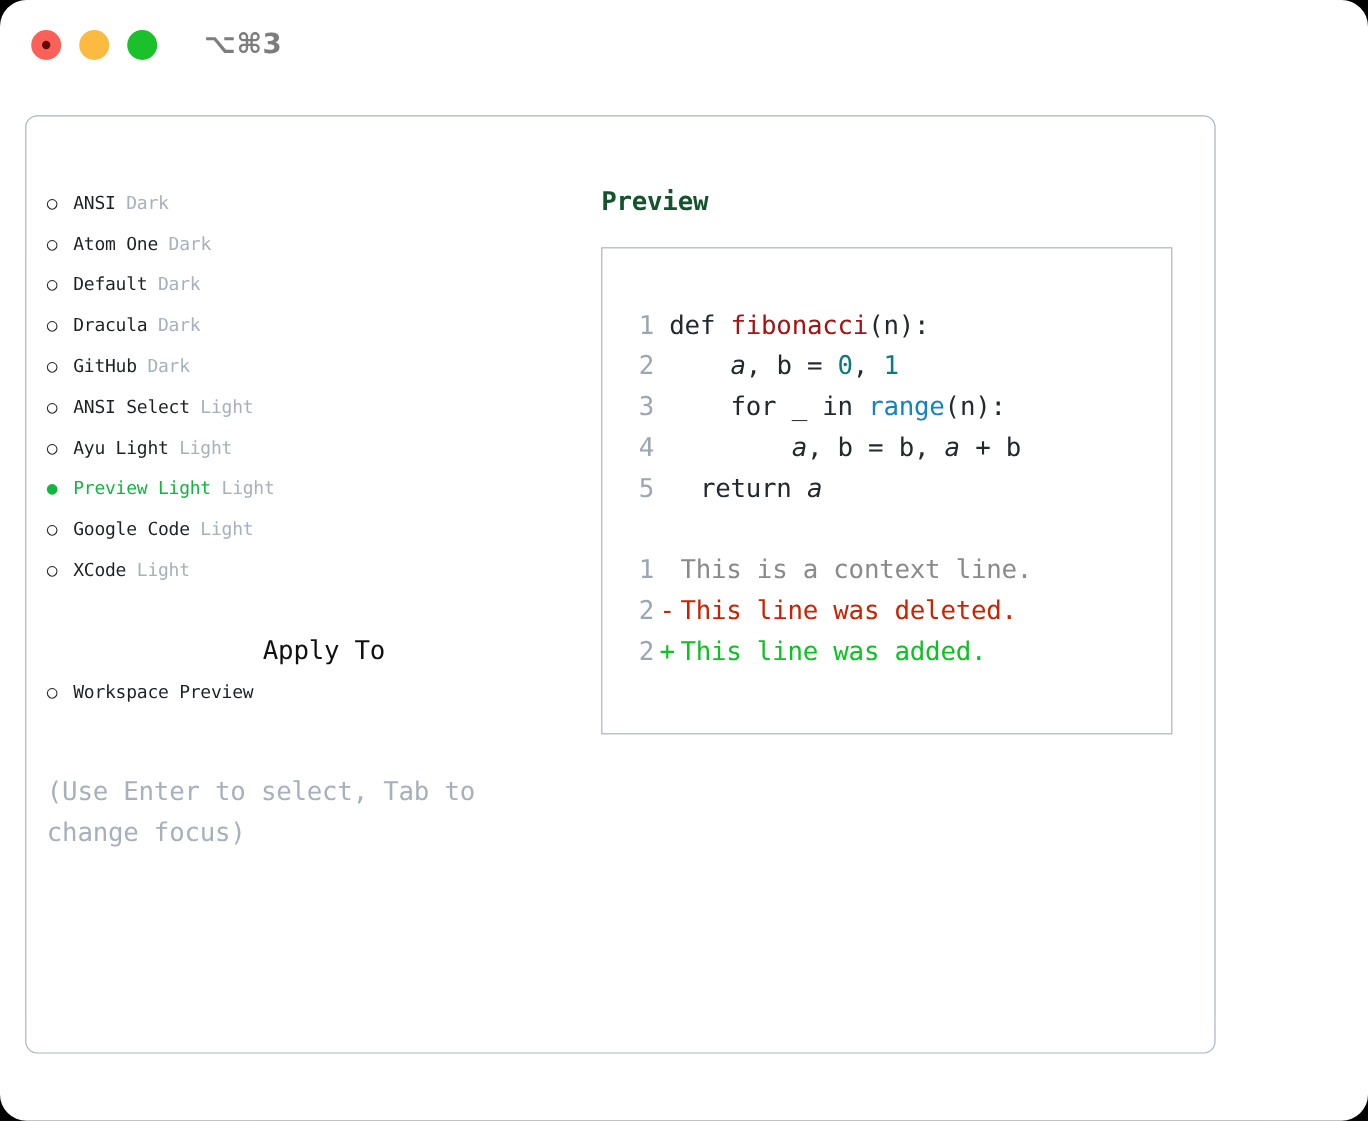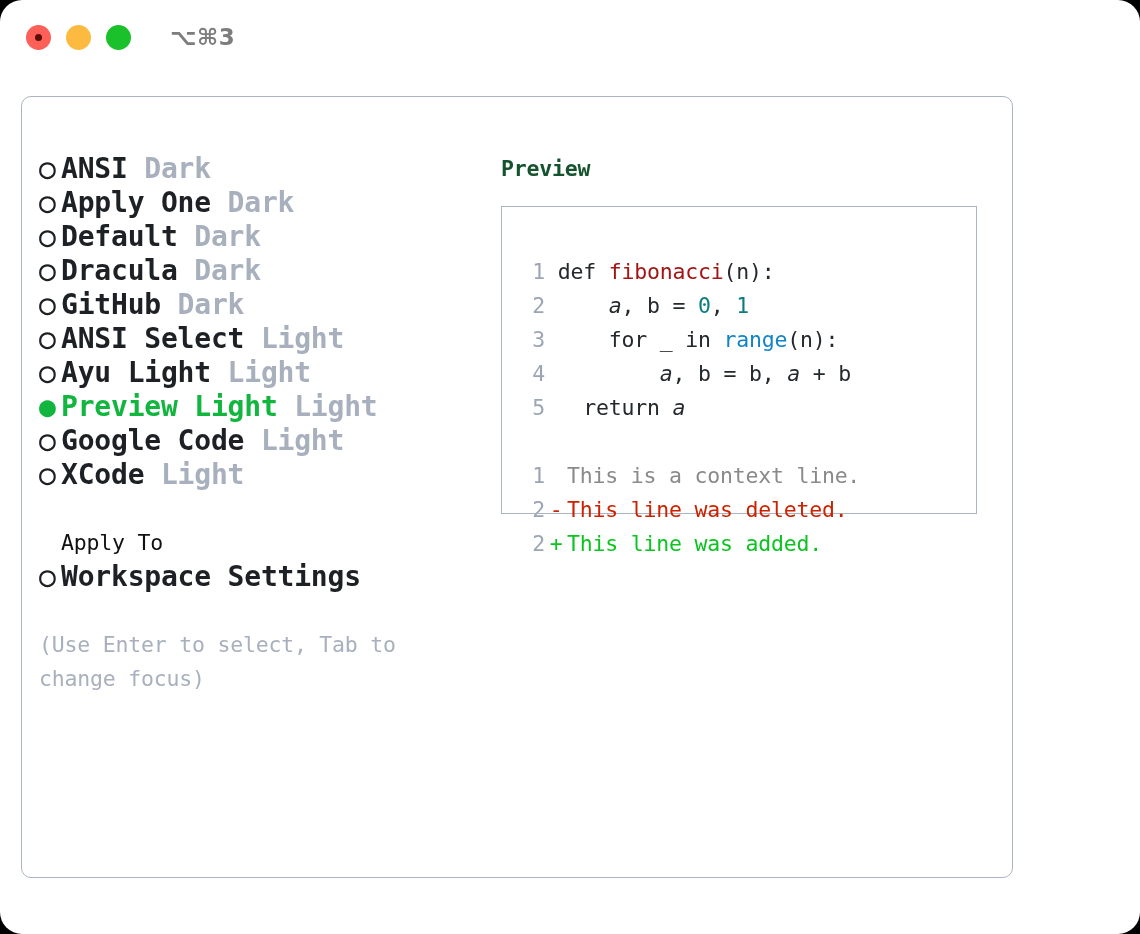"○ ANSI Dark" .opt-row { font-size: 28px -> 15px; font-weight: bold -> none }
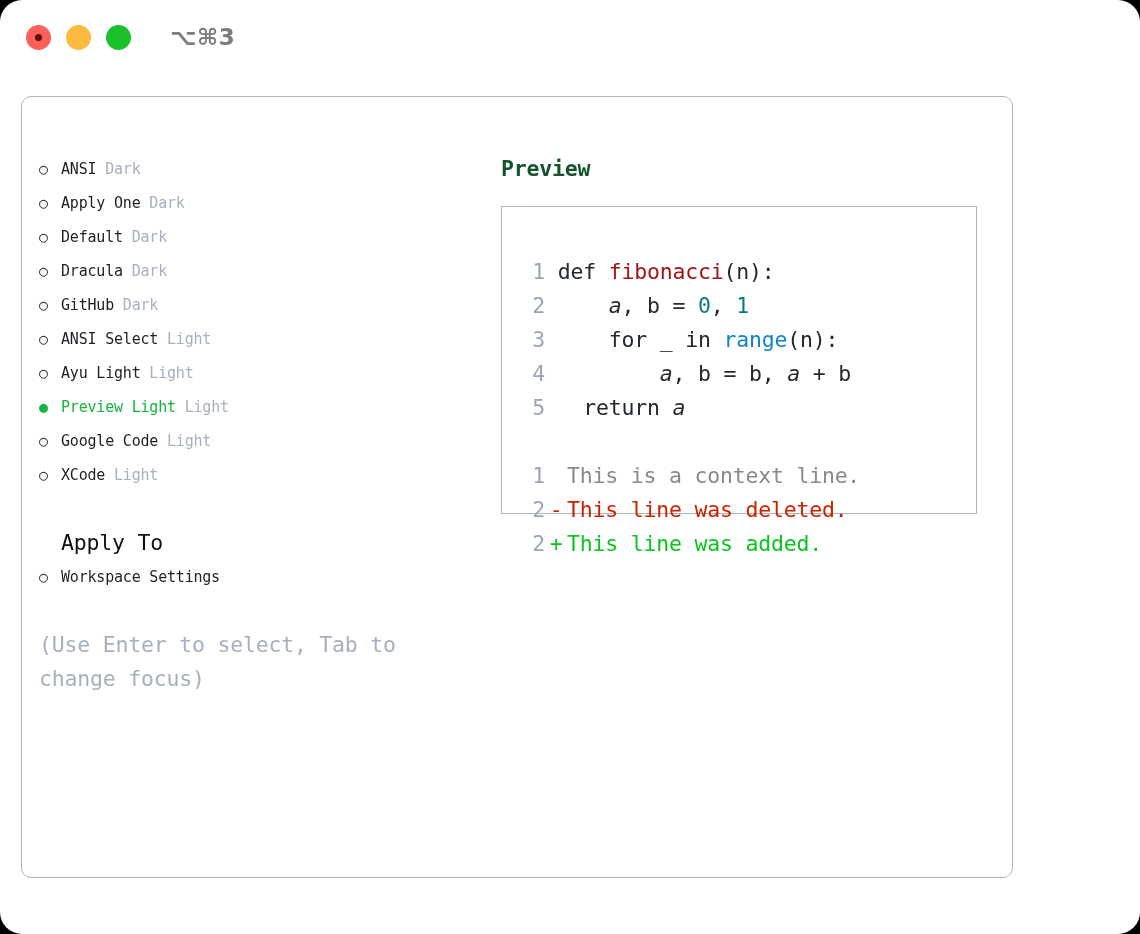"Apply One" span.opt-label { text: Apply -> Atom }
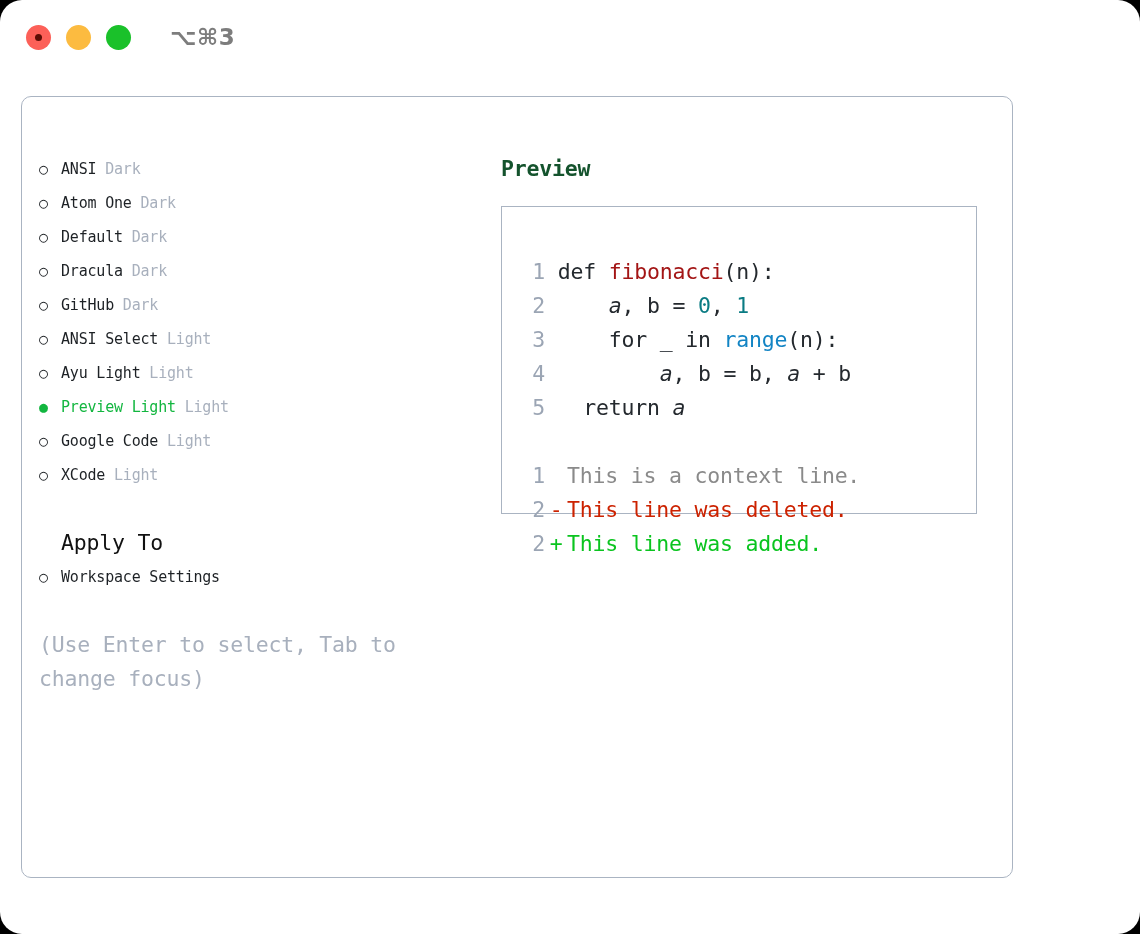"1 def fibonacci(n):" .preview-box { height: 308px -> 406px }
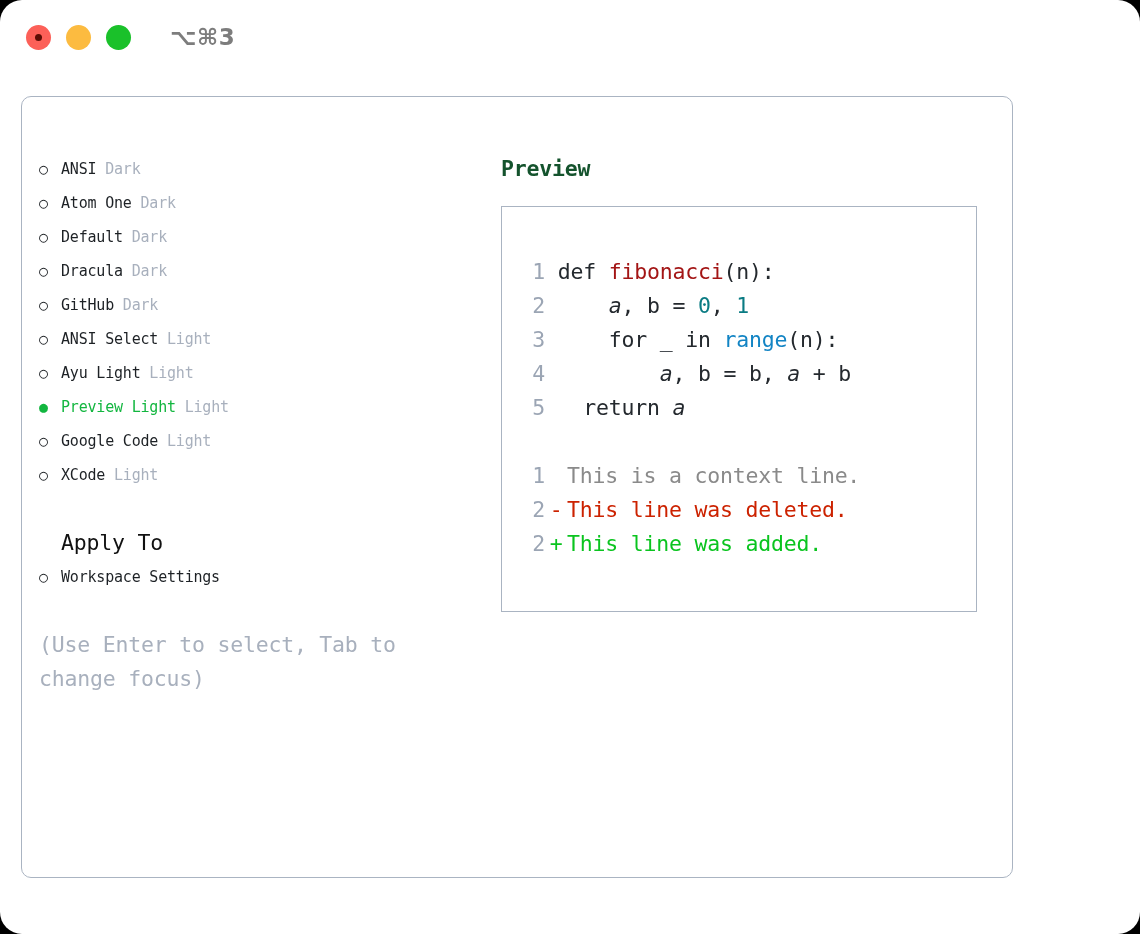"Apply To" .subheading { text-align: none -> center }
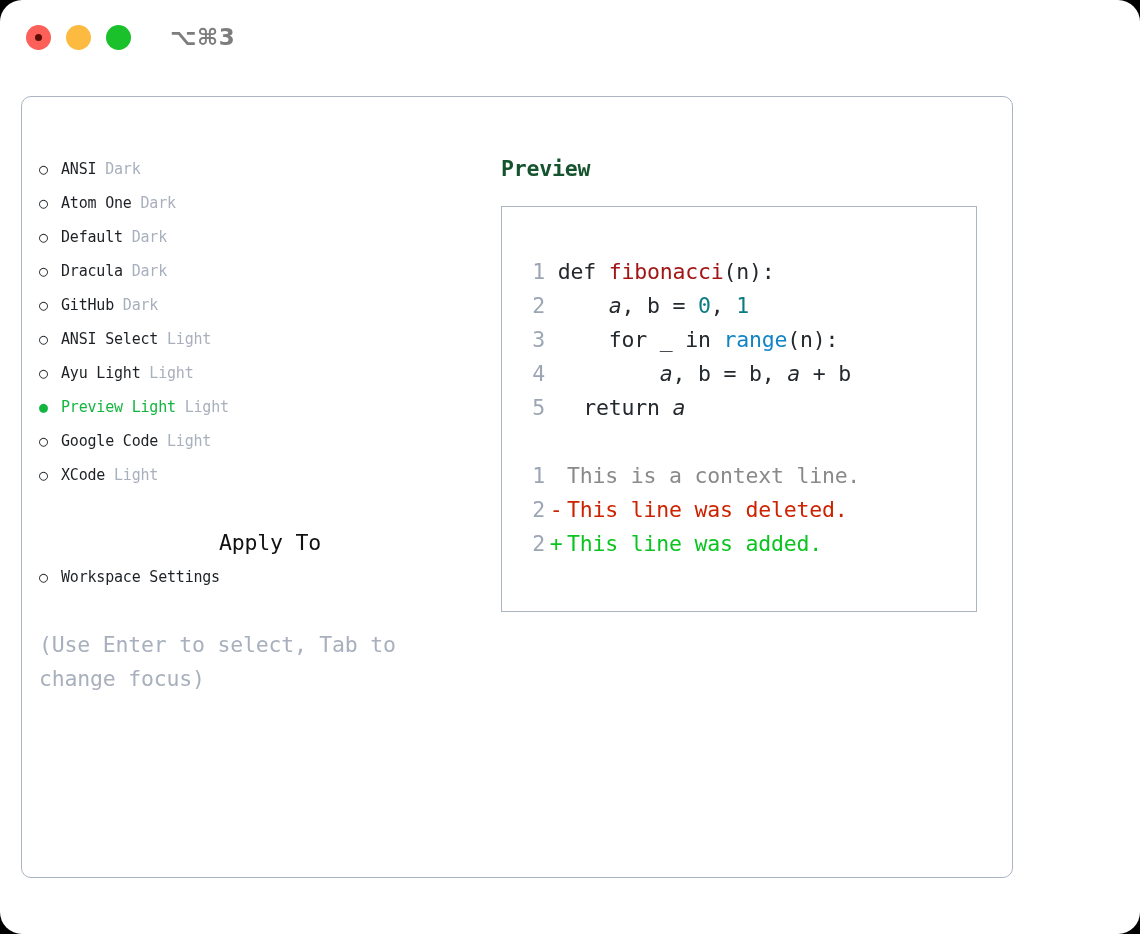"Workspace Settings" span.opt-label { text: Settings -> Preview }
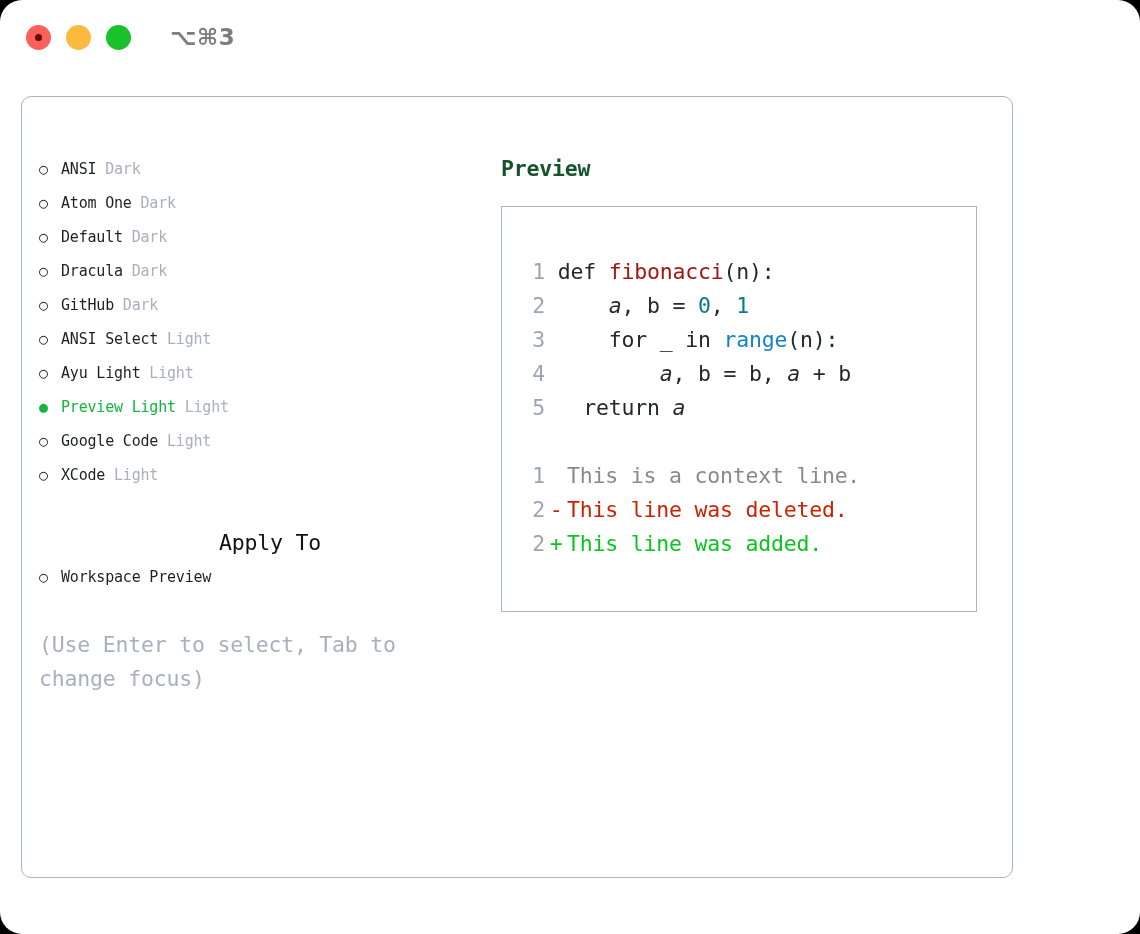"(Use Enter to select, Tab" .hint { margin-top: 34px -> 50px }
